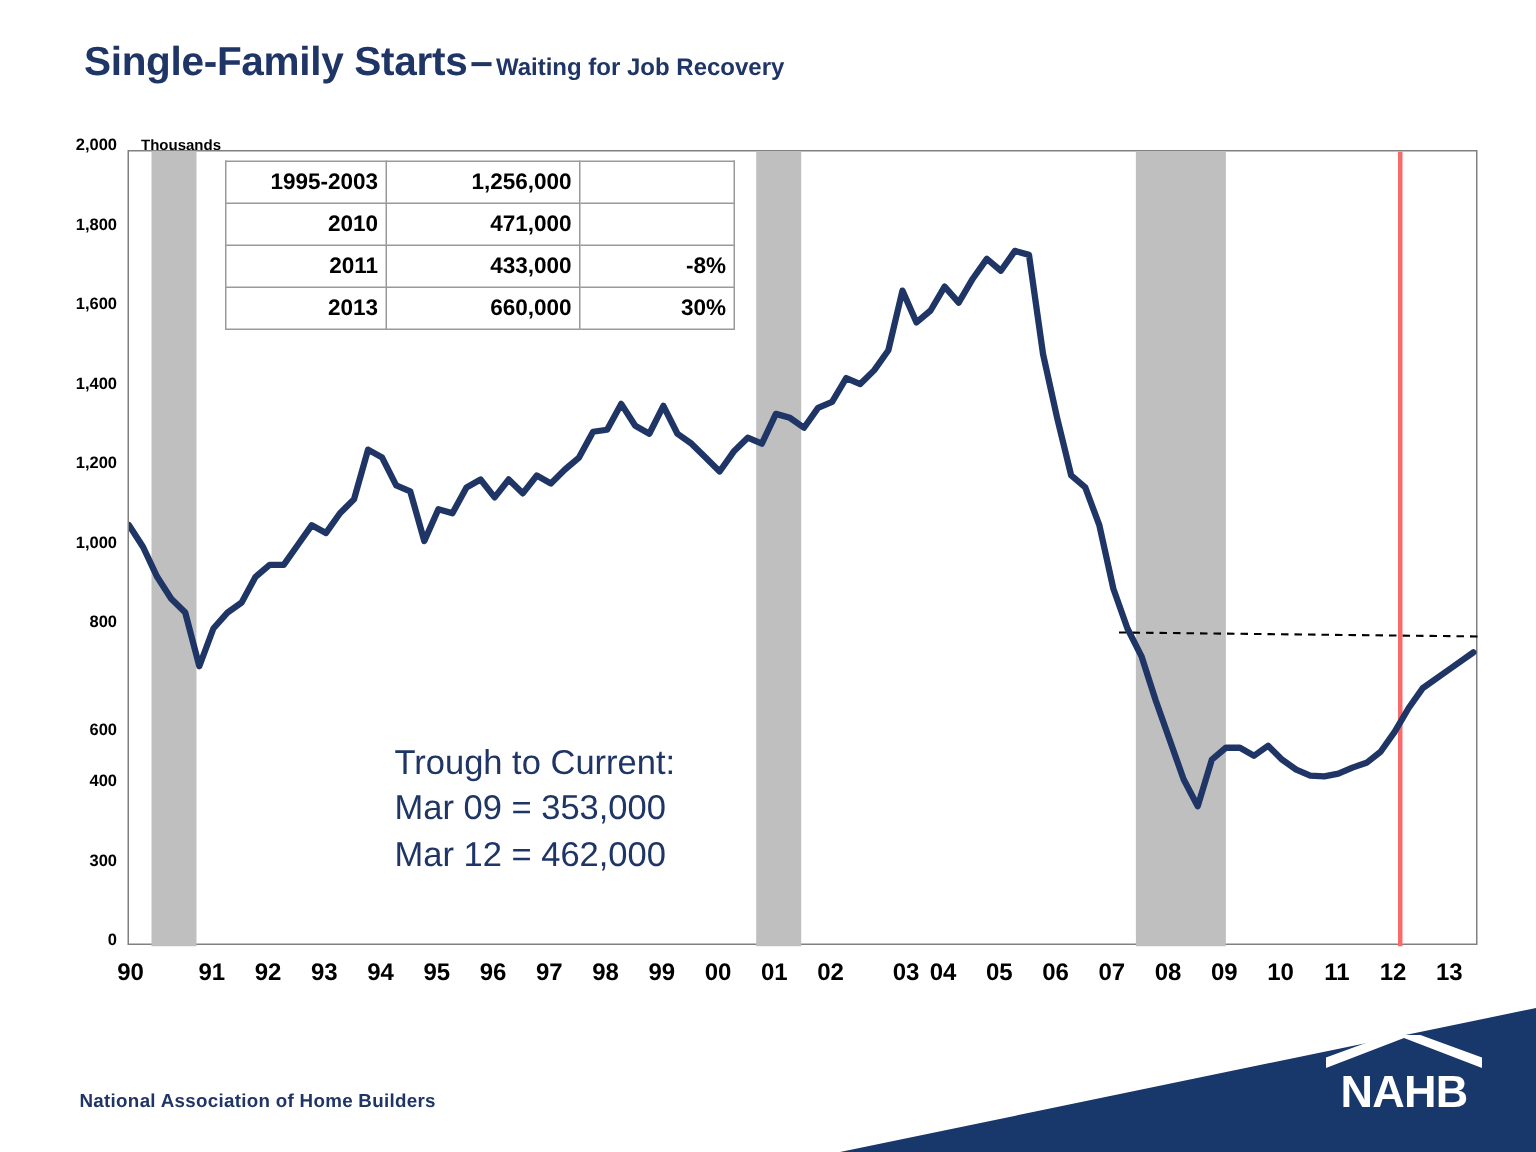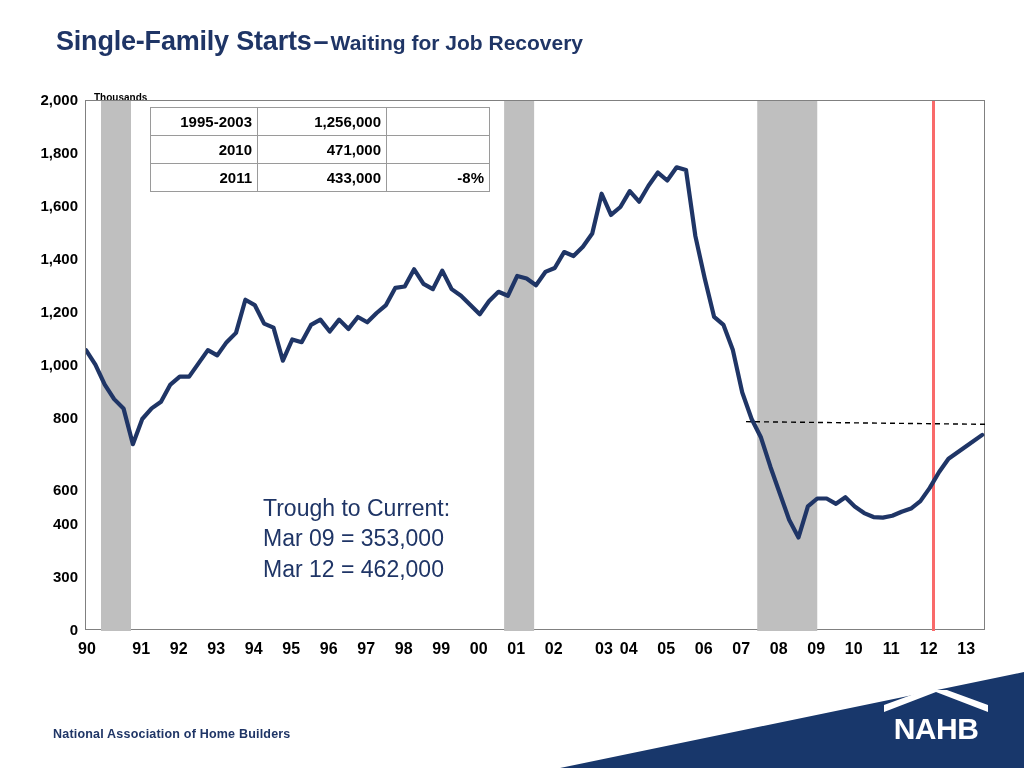"Waiting for Job Recovery" #slide-title .sub { font-size: 21px -> 16px }
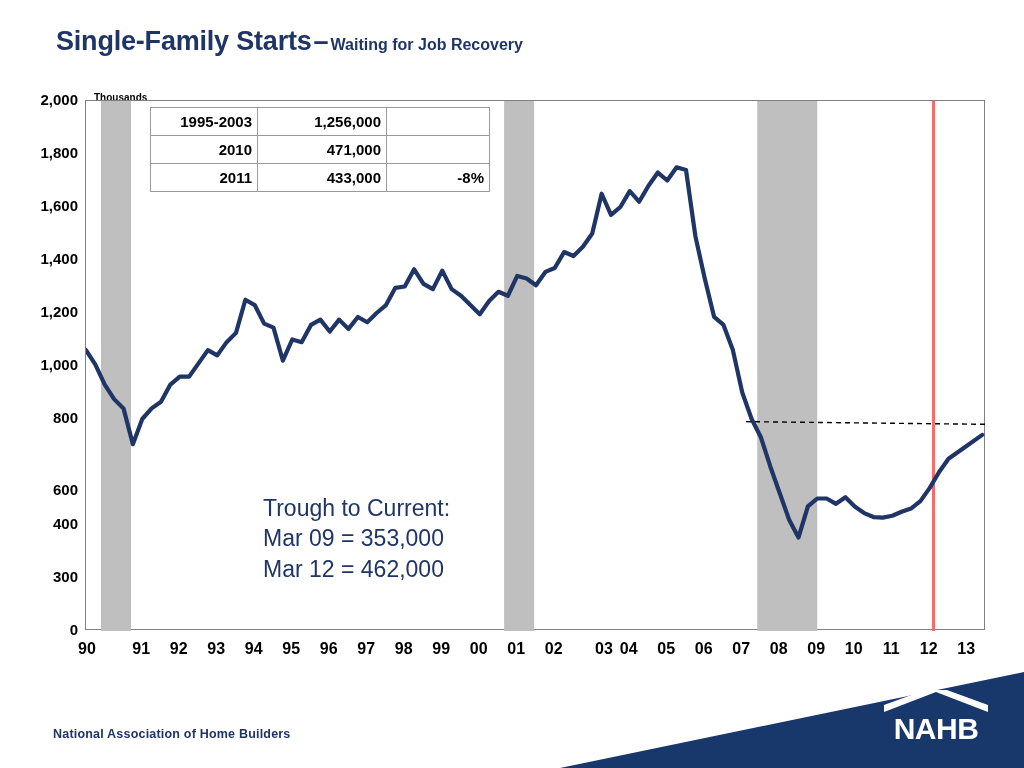"2,000" .ytick { font-size: 15px -> 11px }
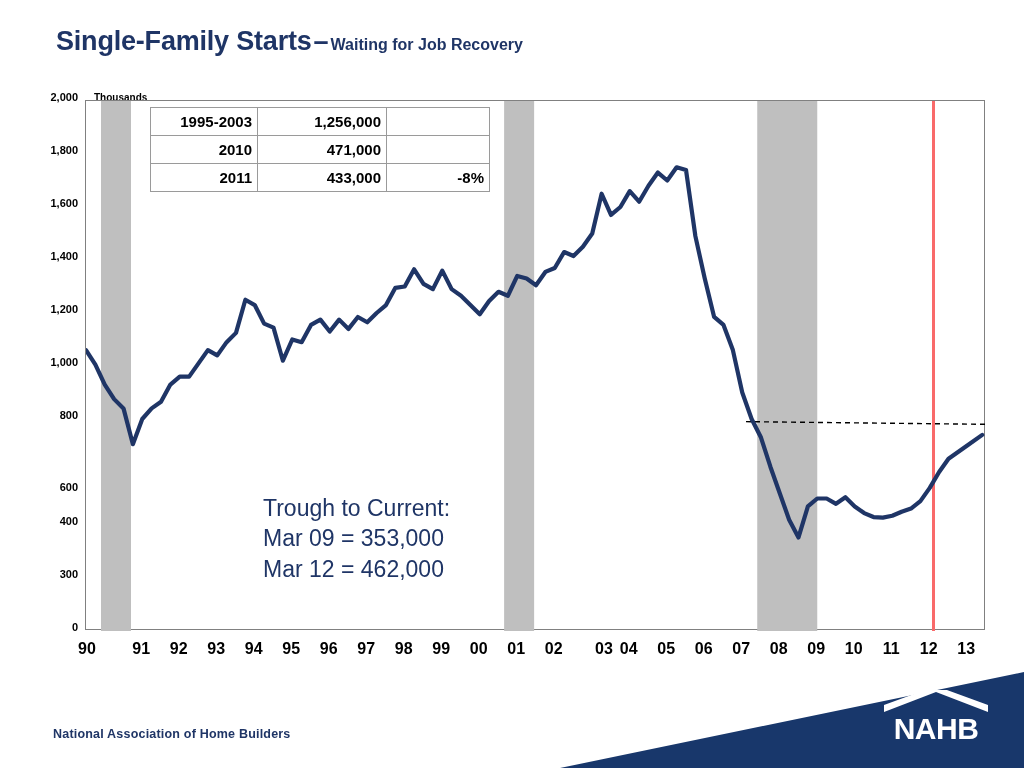"2013" tr { html: none -> <tr> <td>2013</td> <td>660,000</td> <td>30%</td> </tr> }
